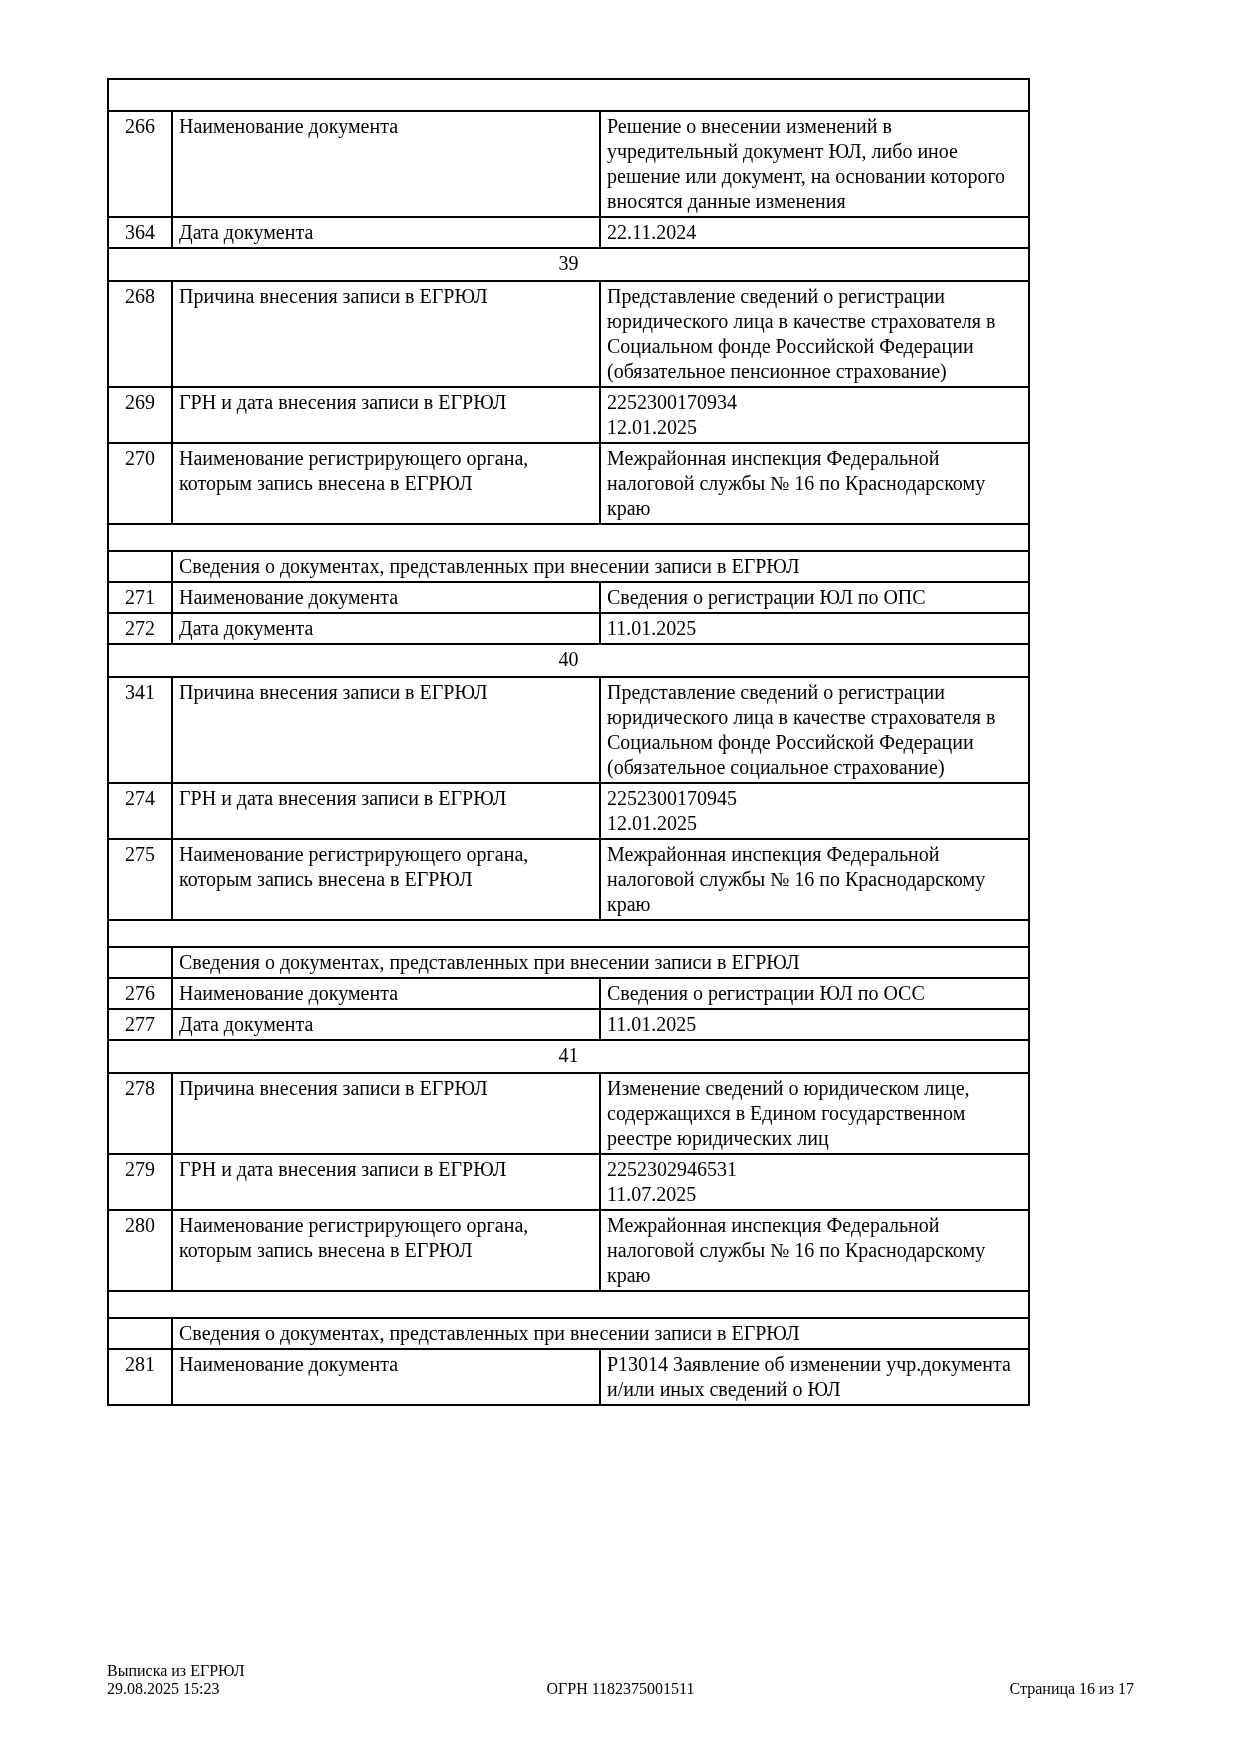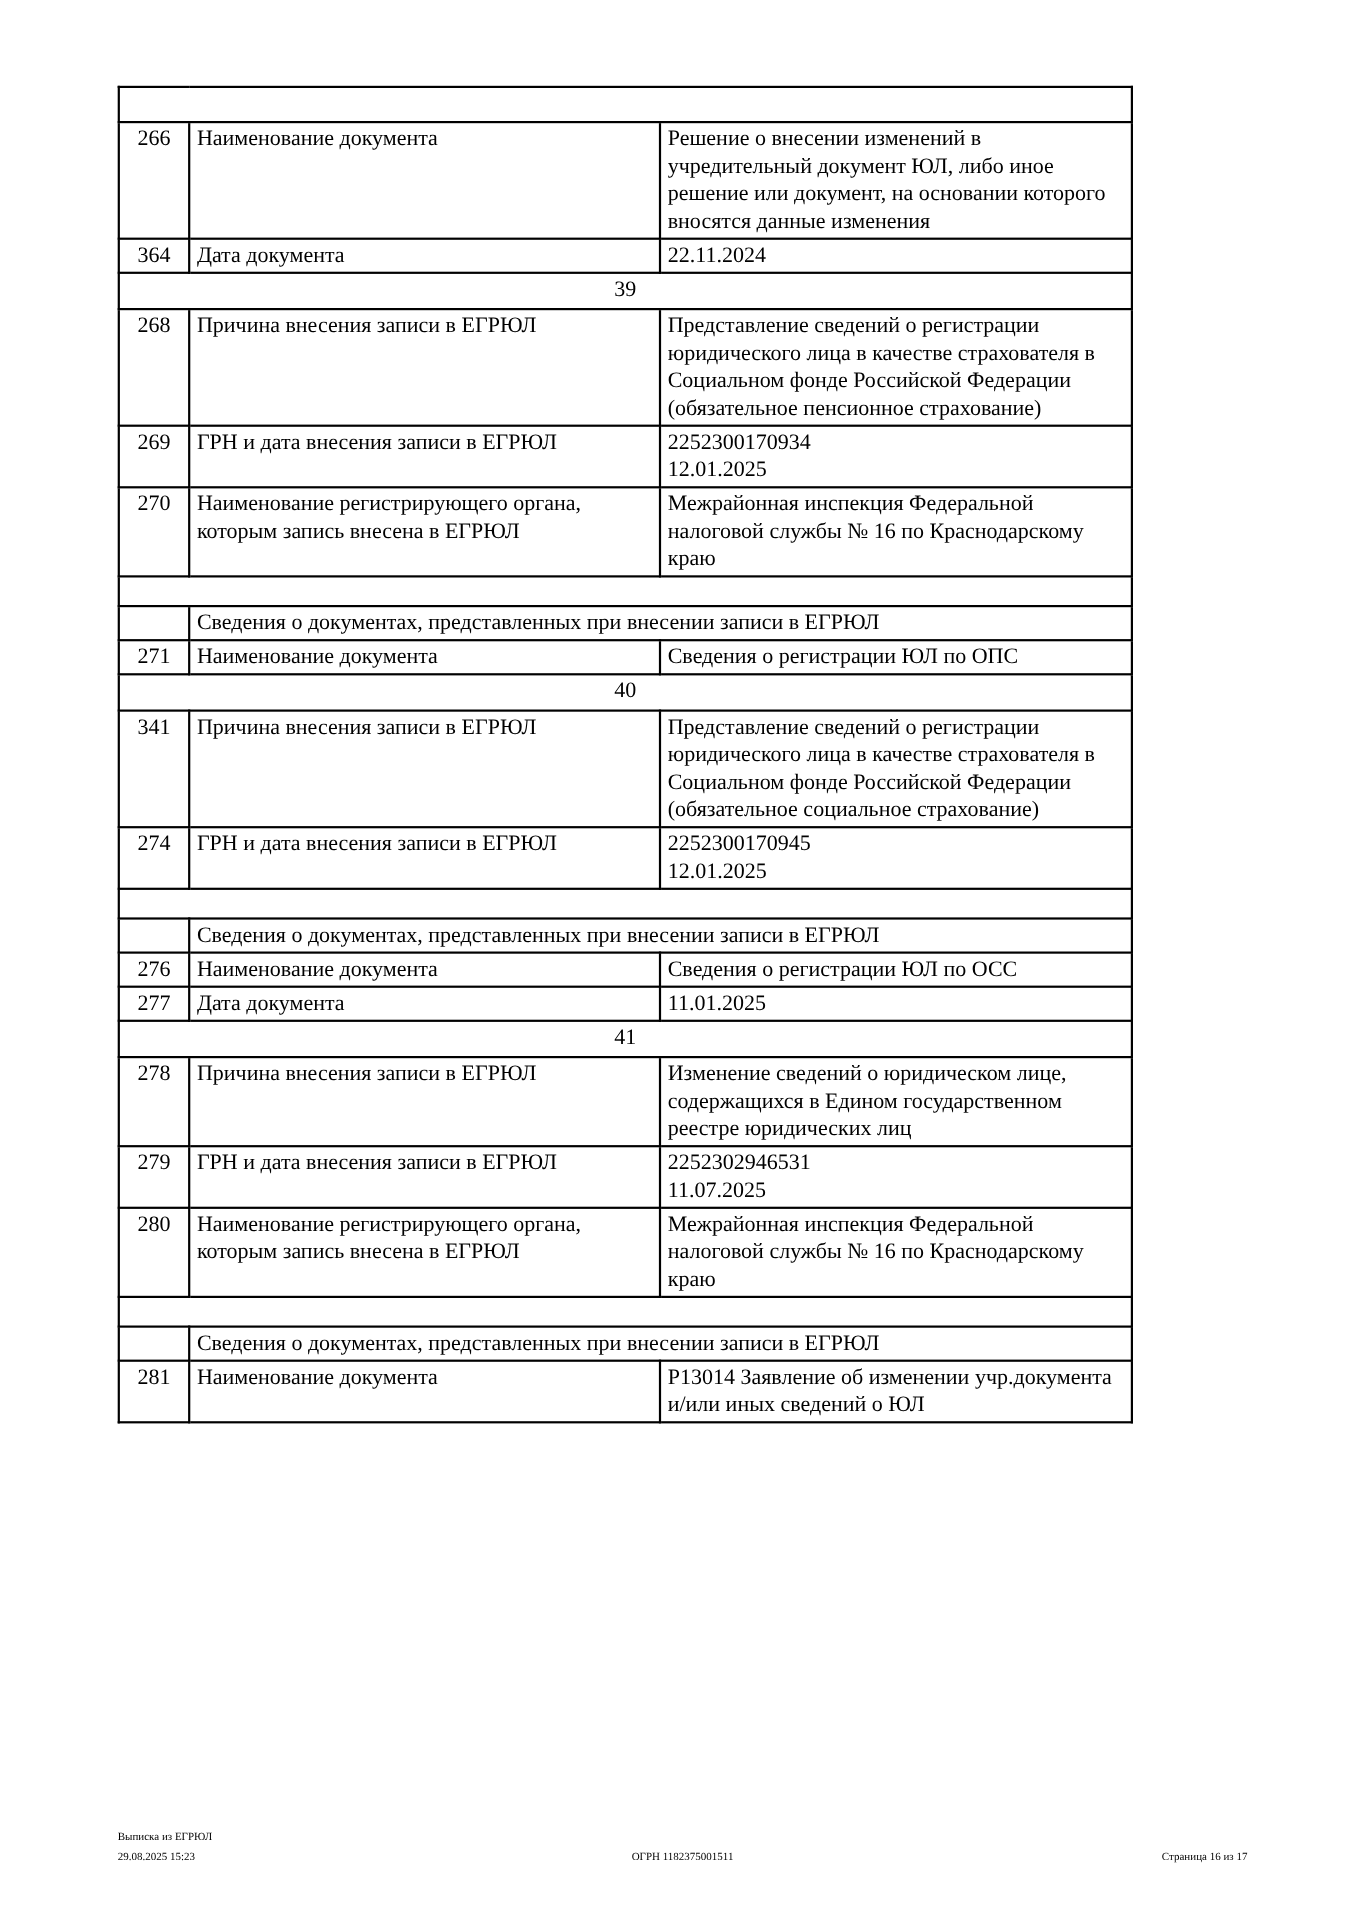"272" tr { html: none -> <tr> <td>272</td> <td>Дата документа</td> <td>11.01.2025</td> </tr> }
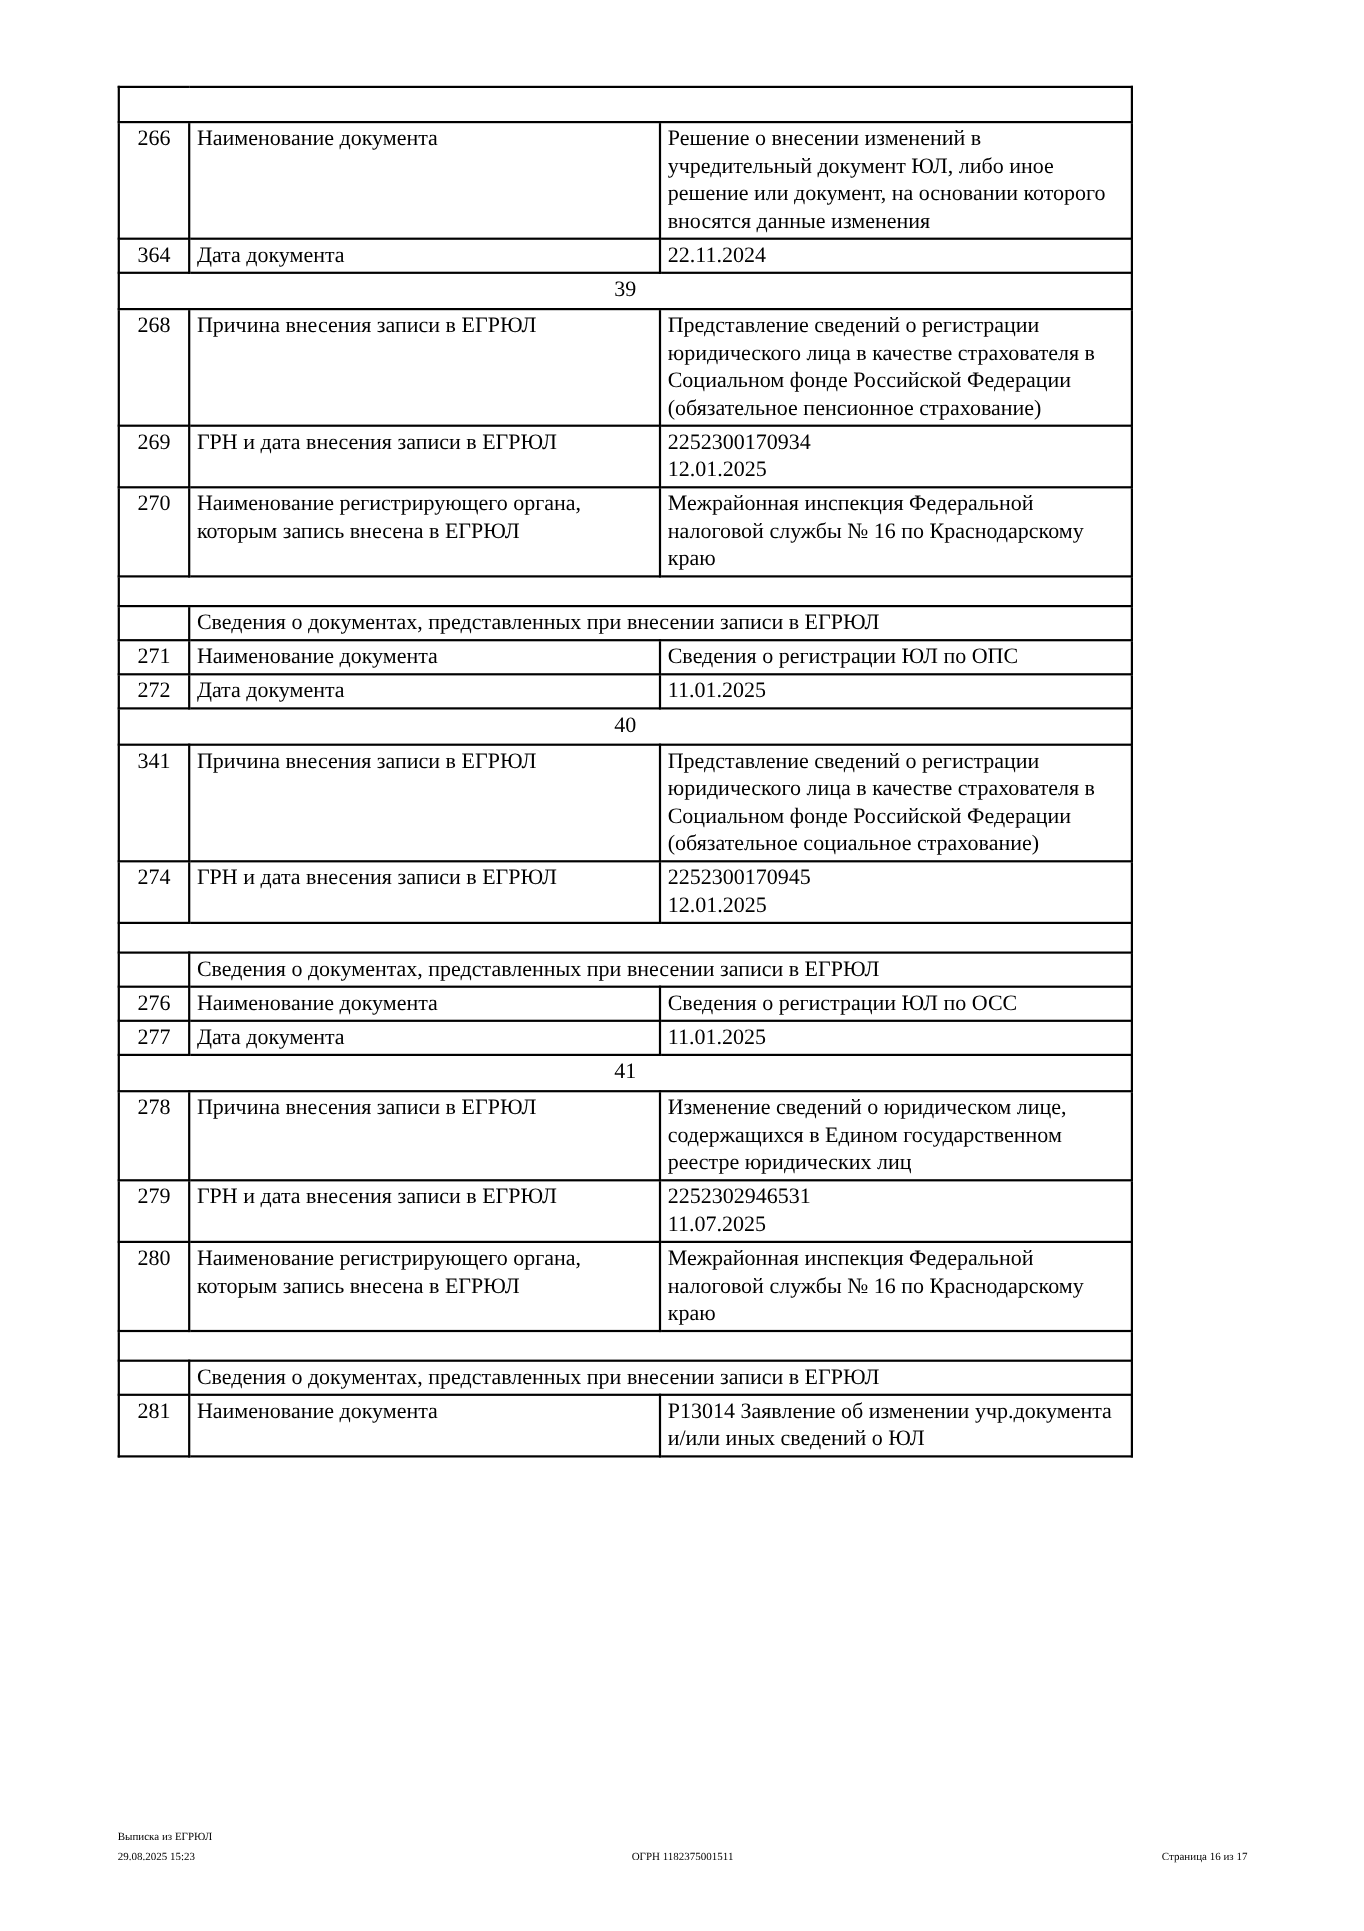"275" tr { html: none -> <tr> <td>275</td> <td>Наименование регистрирующего органа, которым запись внесена в ЕГРЮЛ</td> <td>Межрайонная инспекция Федеральной налоговой службы № 16 по Краснодарскому краю</td> </tr> }
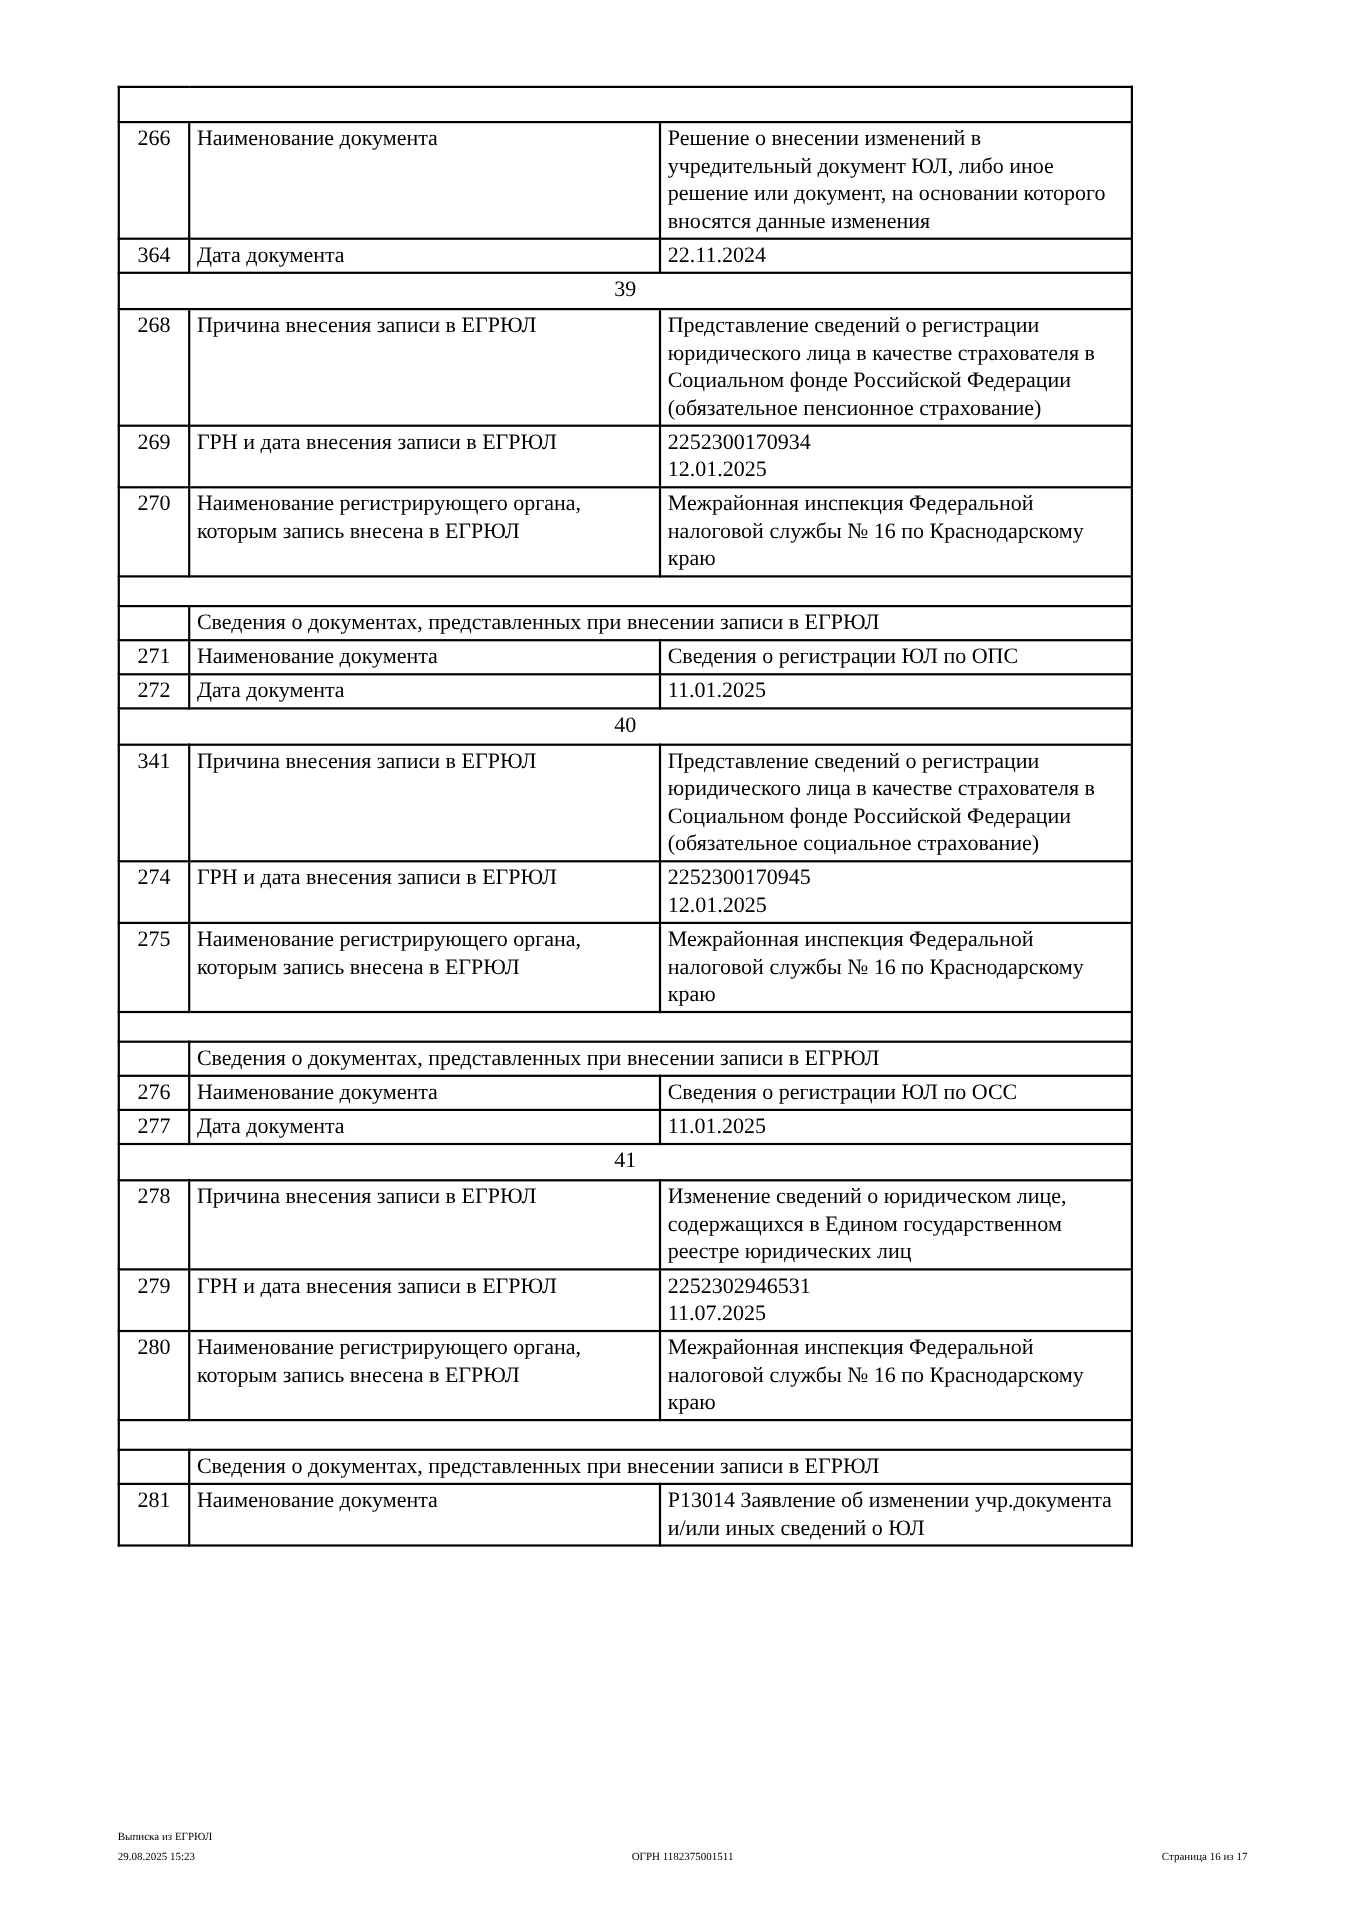"Выписка из ЕГРЮЛ" .footer { font-size: 10px -> 16px }
